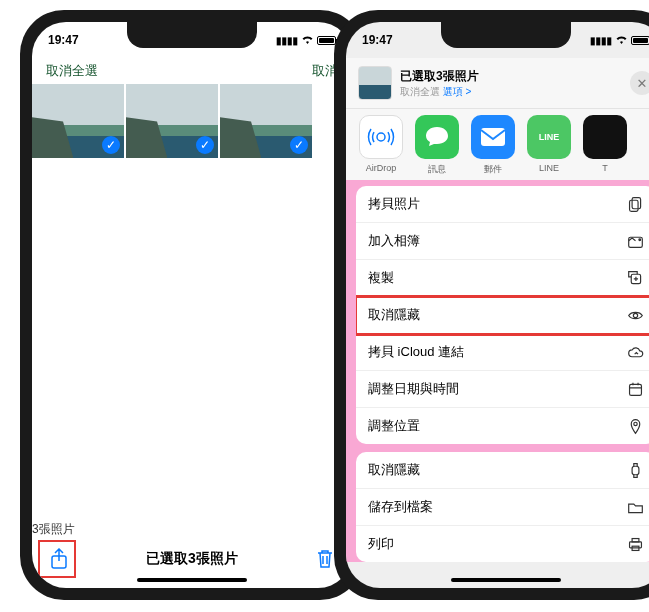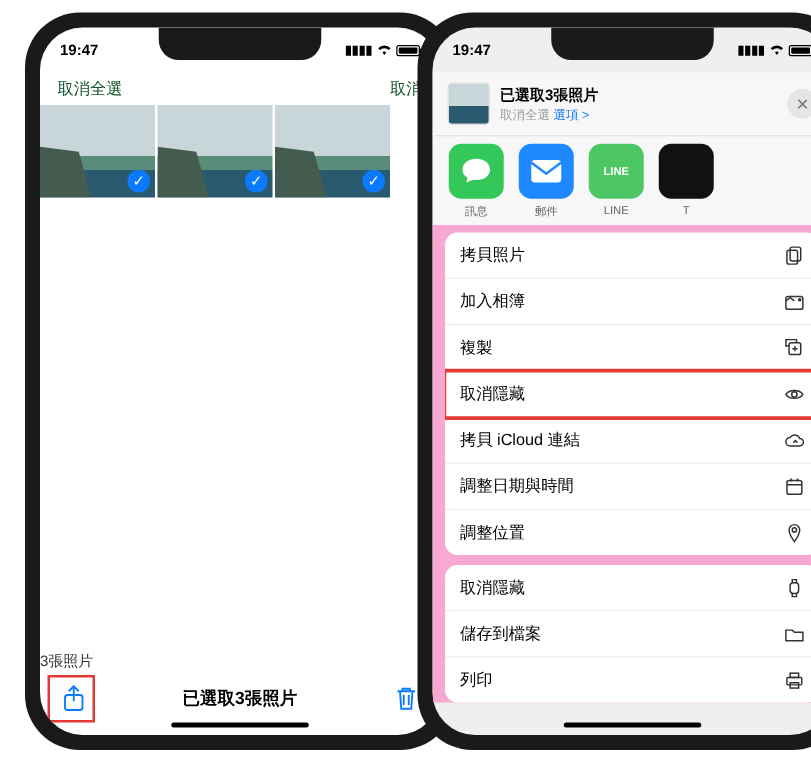"AirDrop" div.app { html: none -> <div> <div> <svg> <circle></circle> <path></path> </svg> </div> <div>AirDrop</div> </div> }
